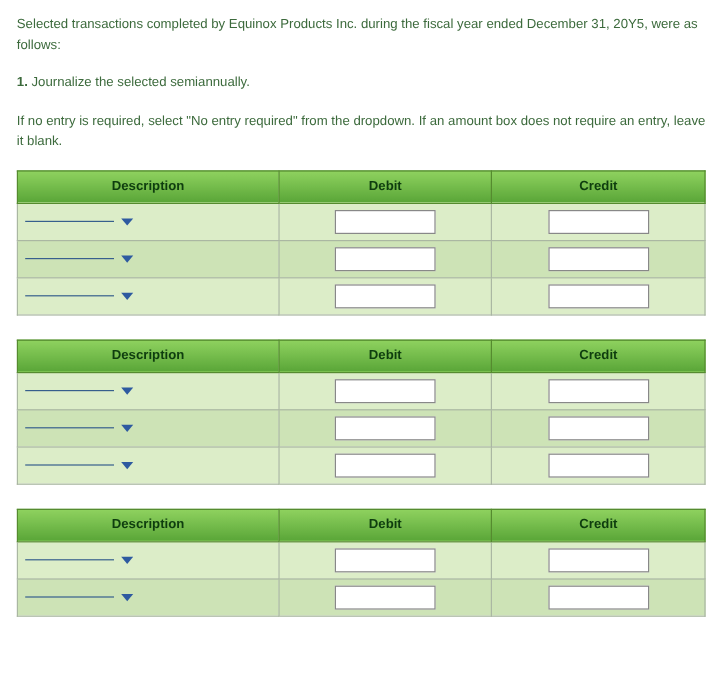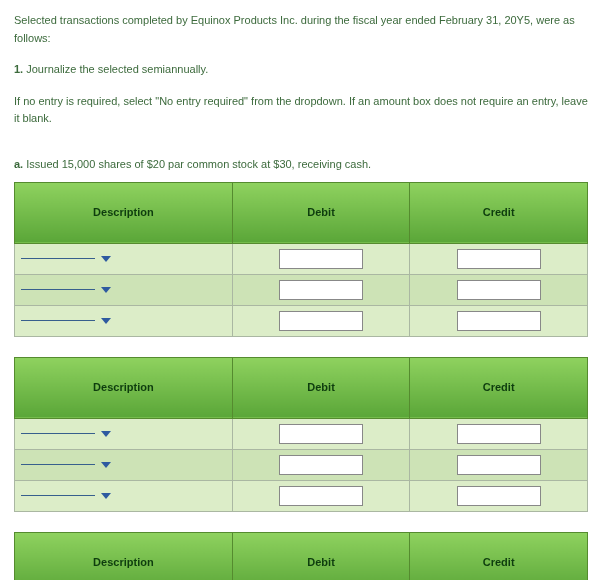"Selected transactions completed by" div.intro { text: February -> December }
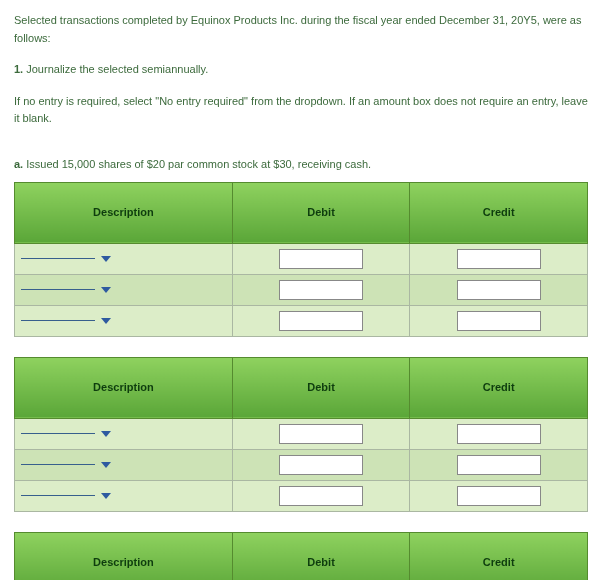"If no entry is required," .note { margin-bottom: 28px -> 14px }
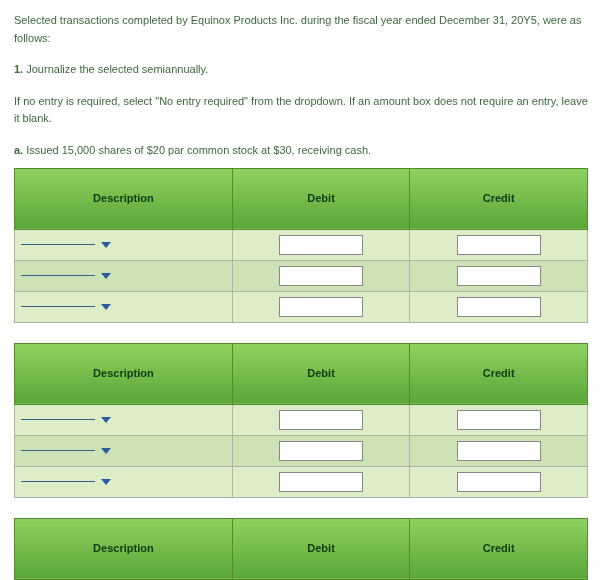"a. Issued 15,000 shares of" div.section-label { html: <div><span>a.</span><span> Issued 15,000 shares of $20 par common stock at $30, receiving cash.</span></div> -> none }
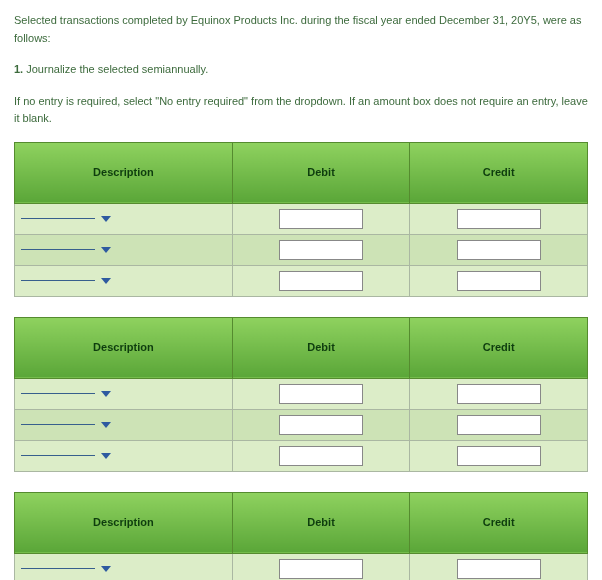"Description" table.journal th { padding: 21px 6px -> 4px 6px }
